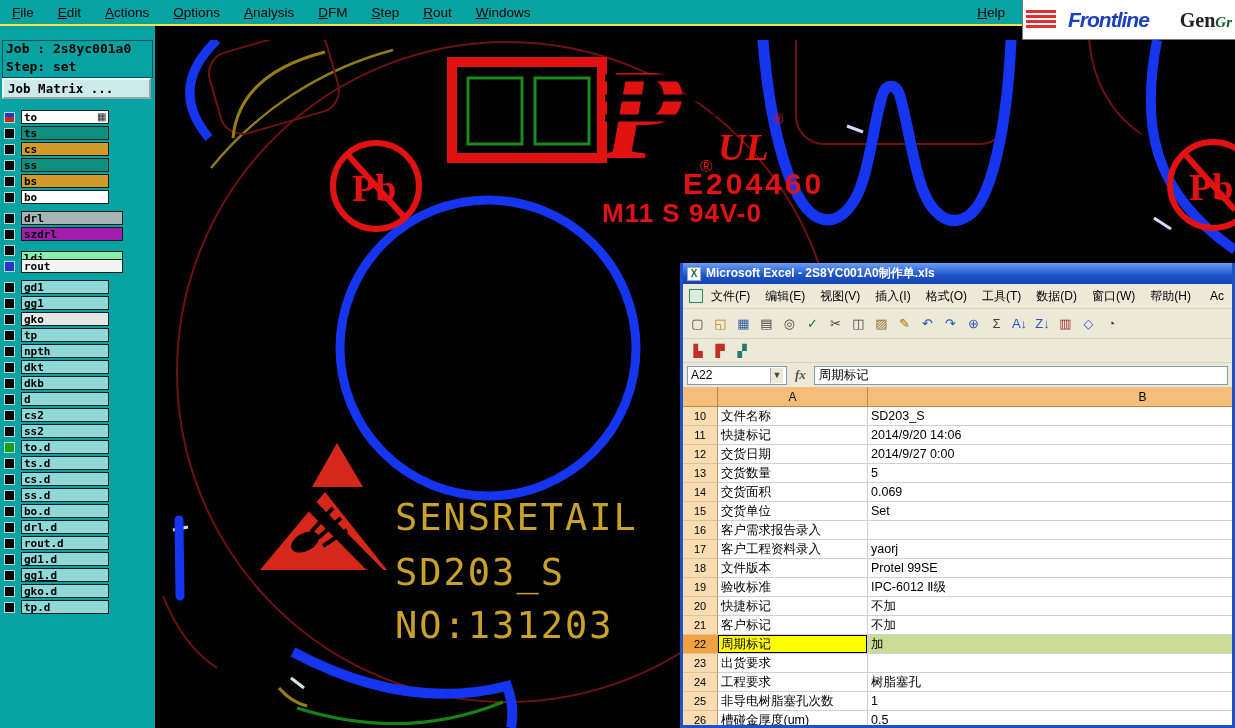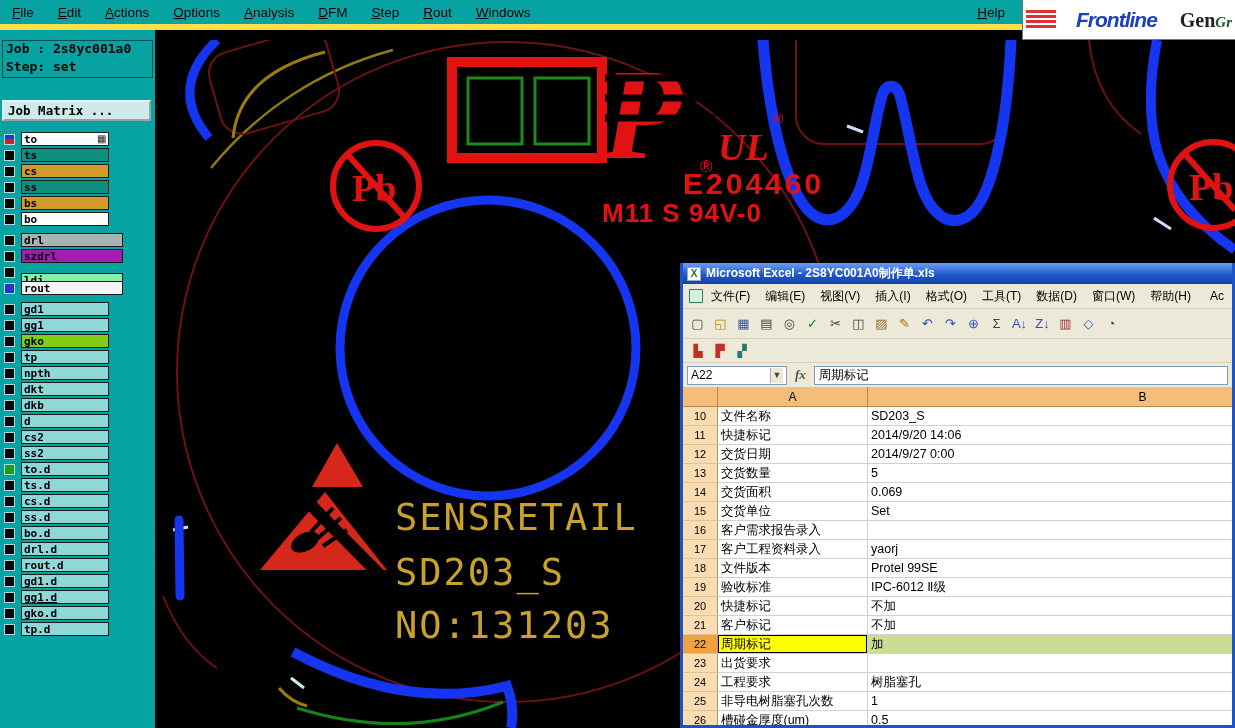"File" .menubar { border-bottom: 6px solid #fde047 -> 2px solid #fde047 }
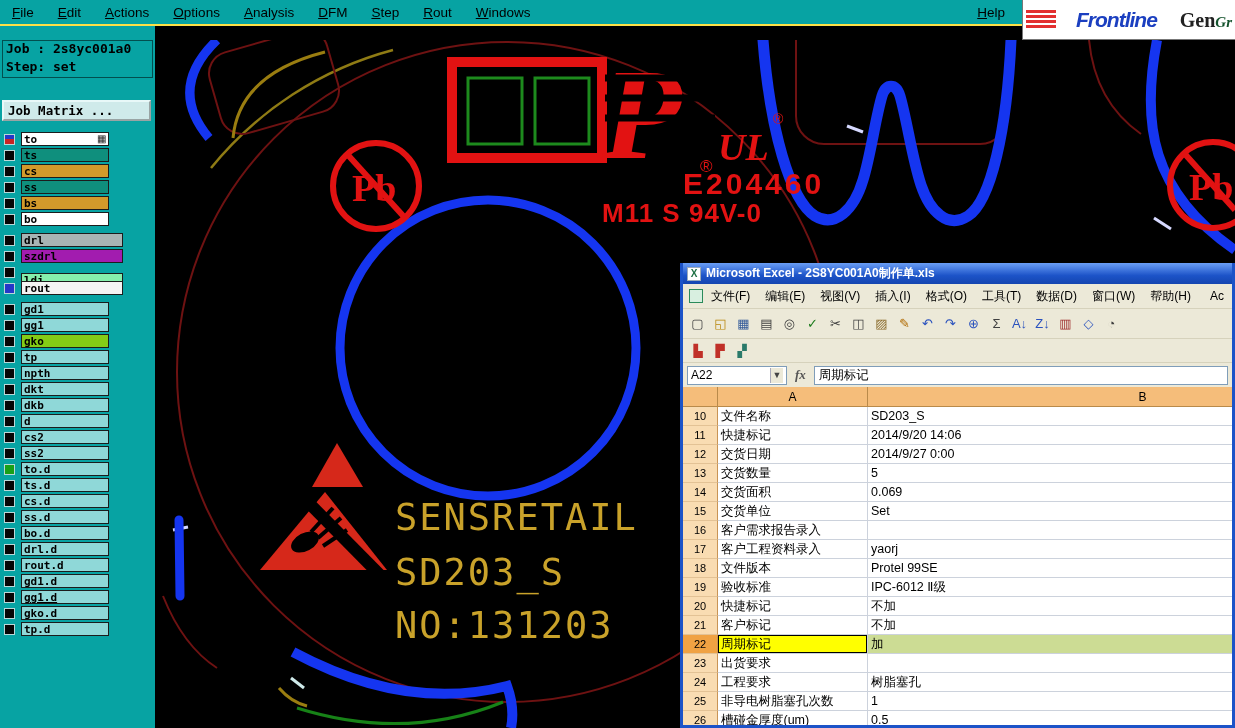"Frontline" .logo-box { gap: 20px -> 12px }
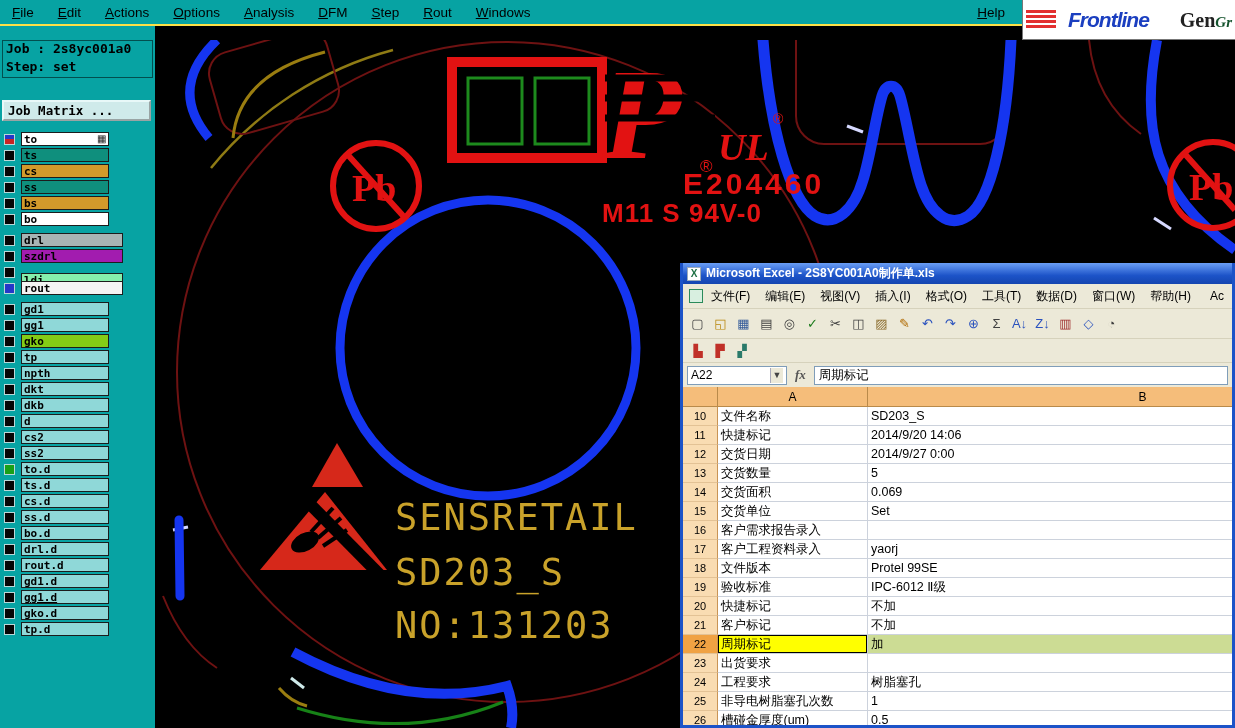"Job Matrix ..." .matrix-btn { margin-top: 22px -> 0 }
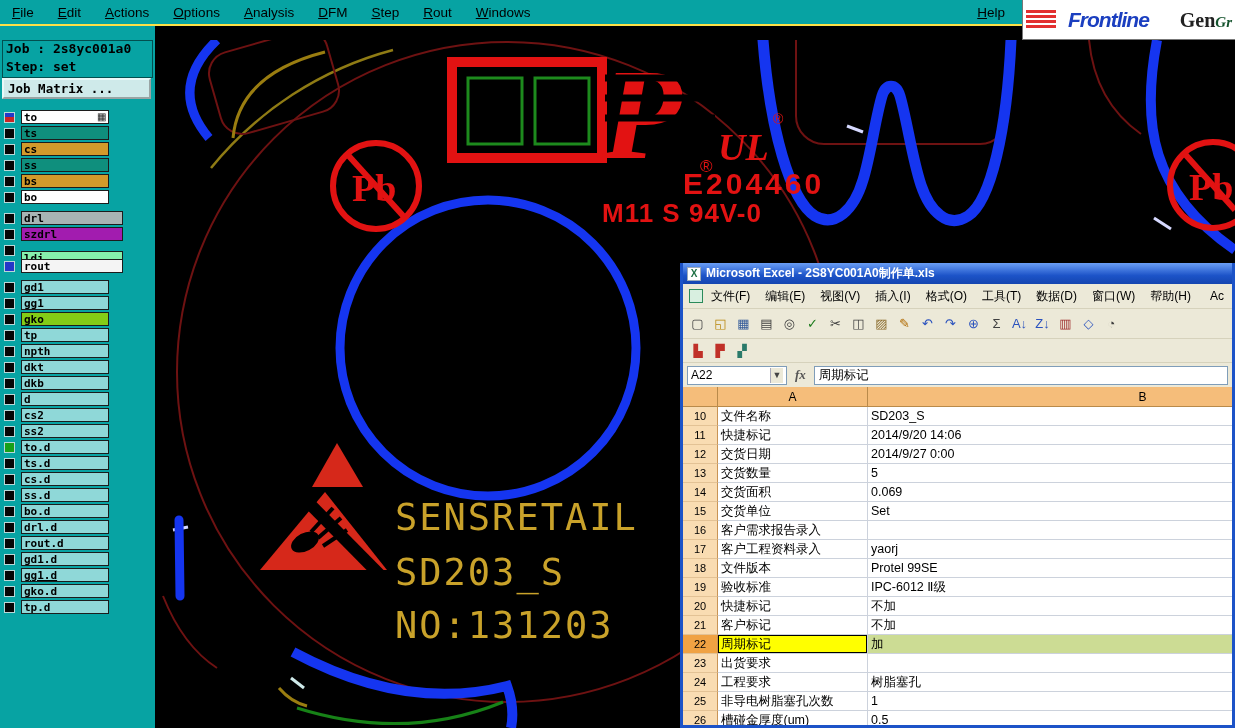"gko" span.layer-name { background: #84cc16 -> #e5e5e5 }
